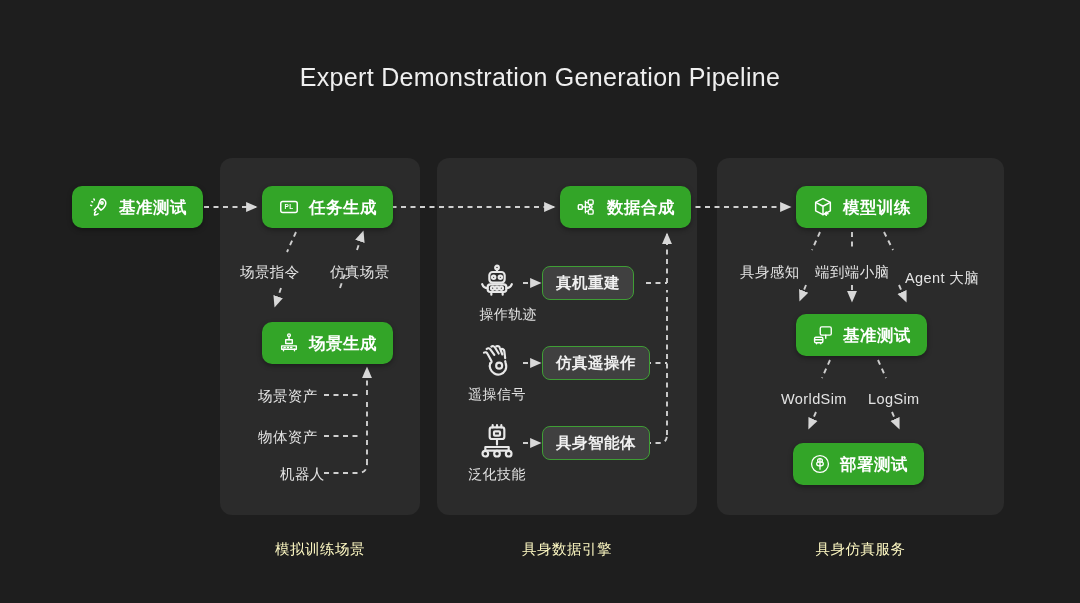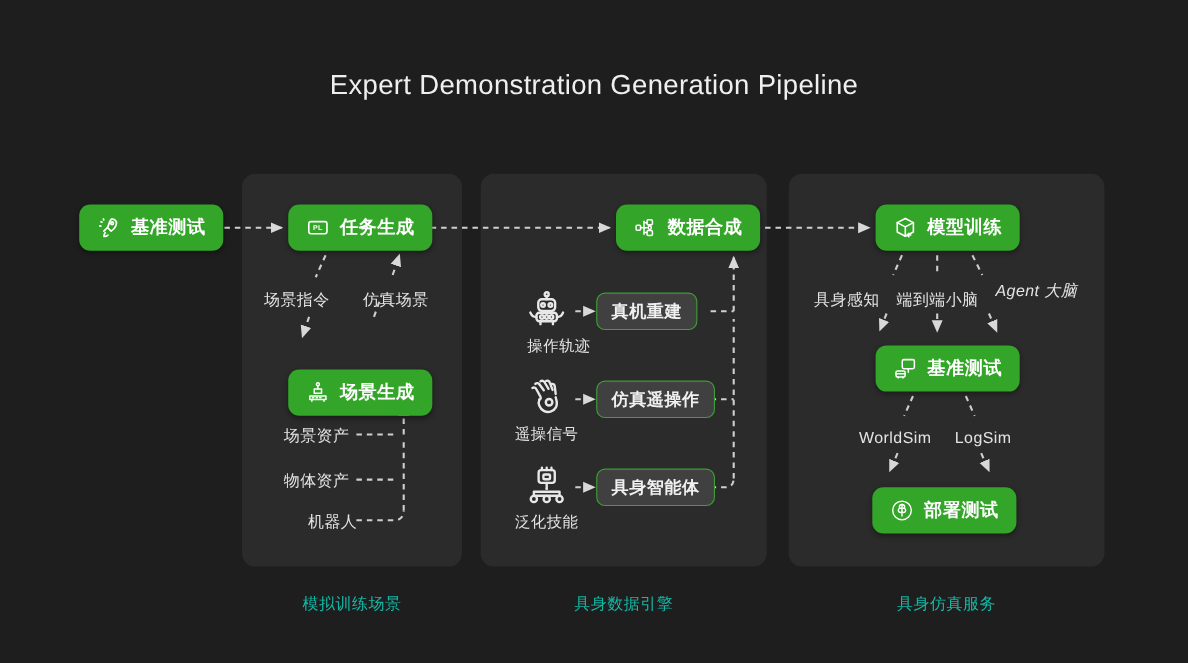"Agent 大脑" div.tlabel { font-style: italic -> none; top: 255px -> 269px }
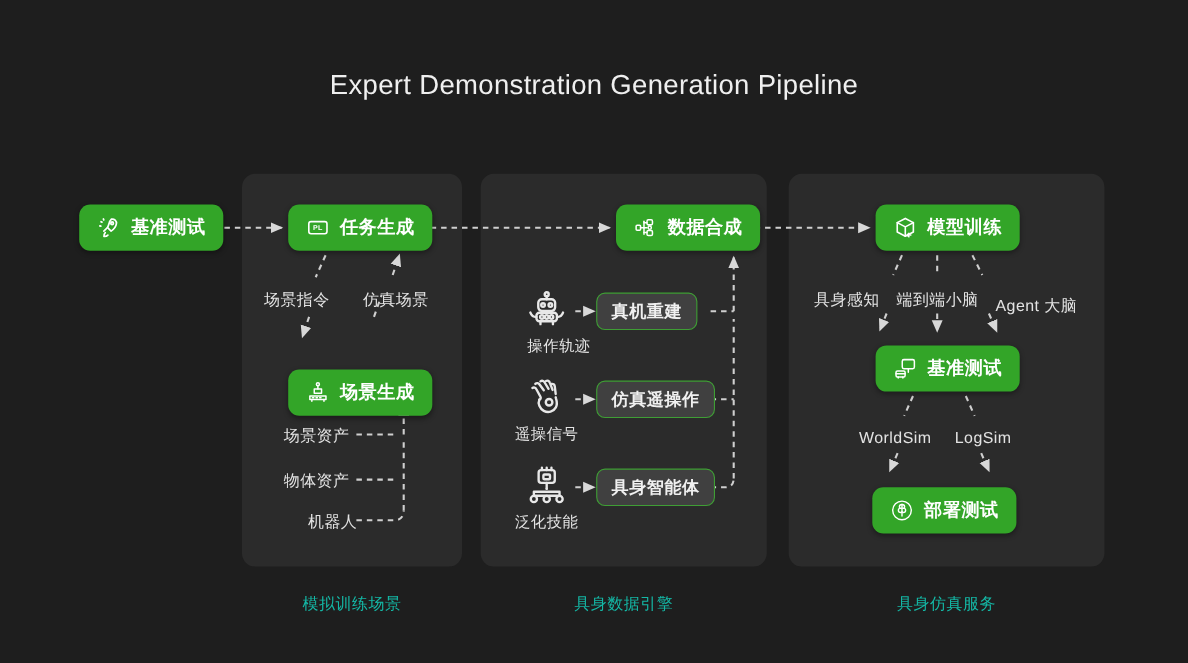"场景生成" div.pill { top: 336px -> 322px }
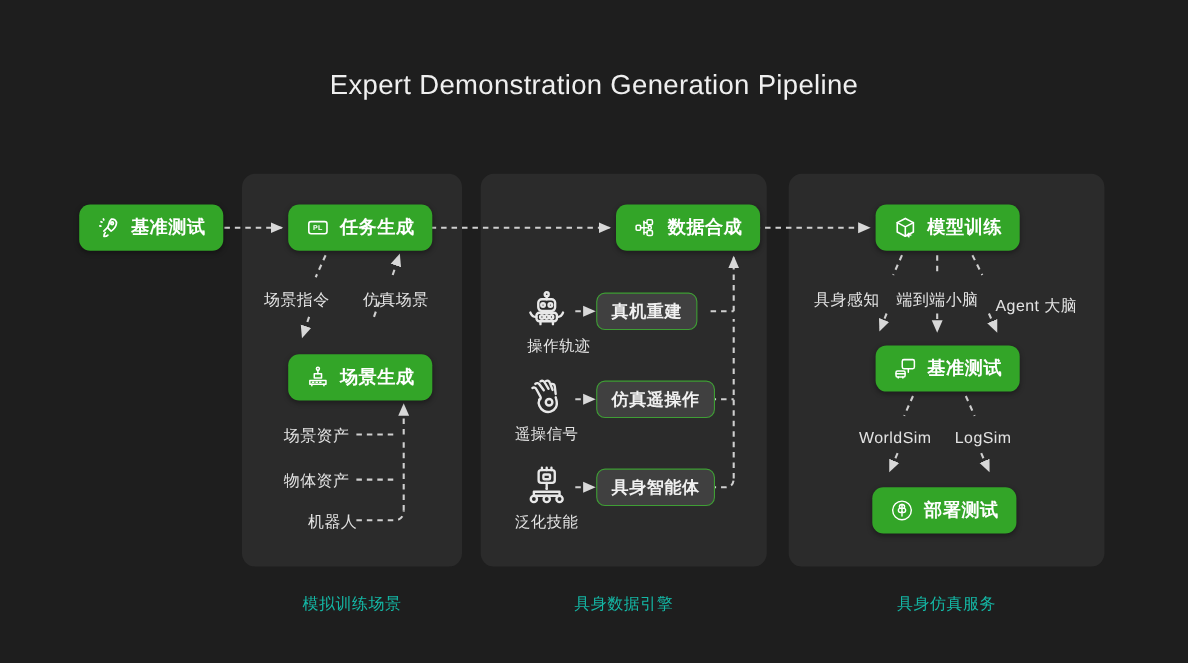"模拟训练场景" .caption { color: #14b8a6 -> #fef9c3 }
